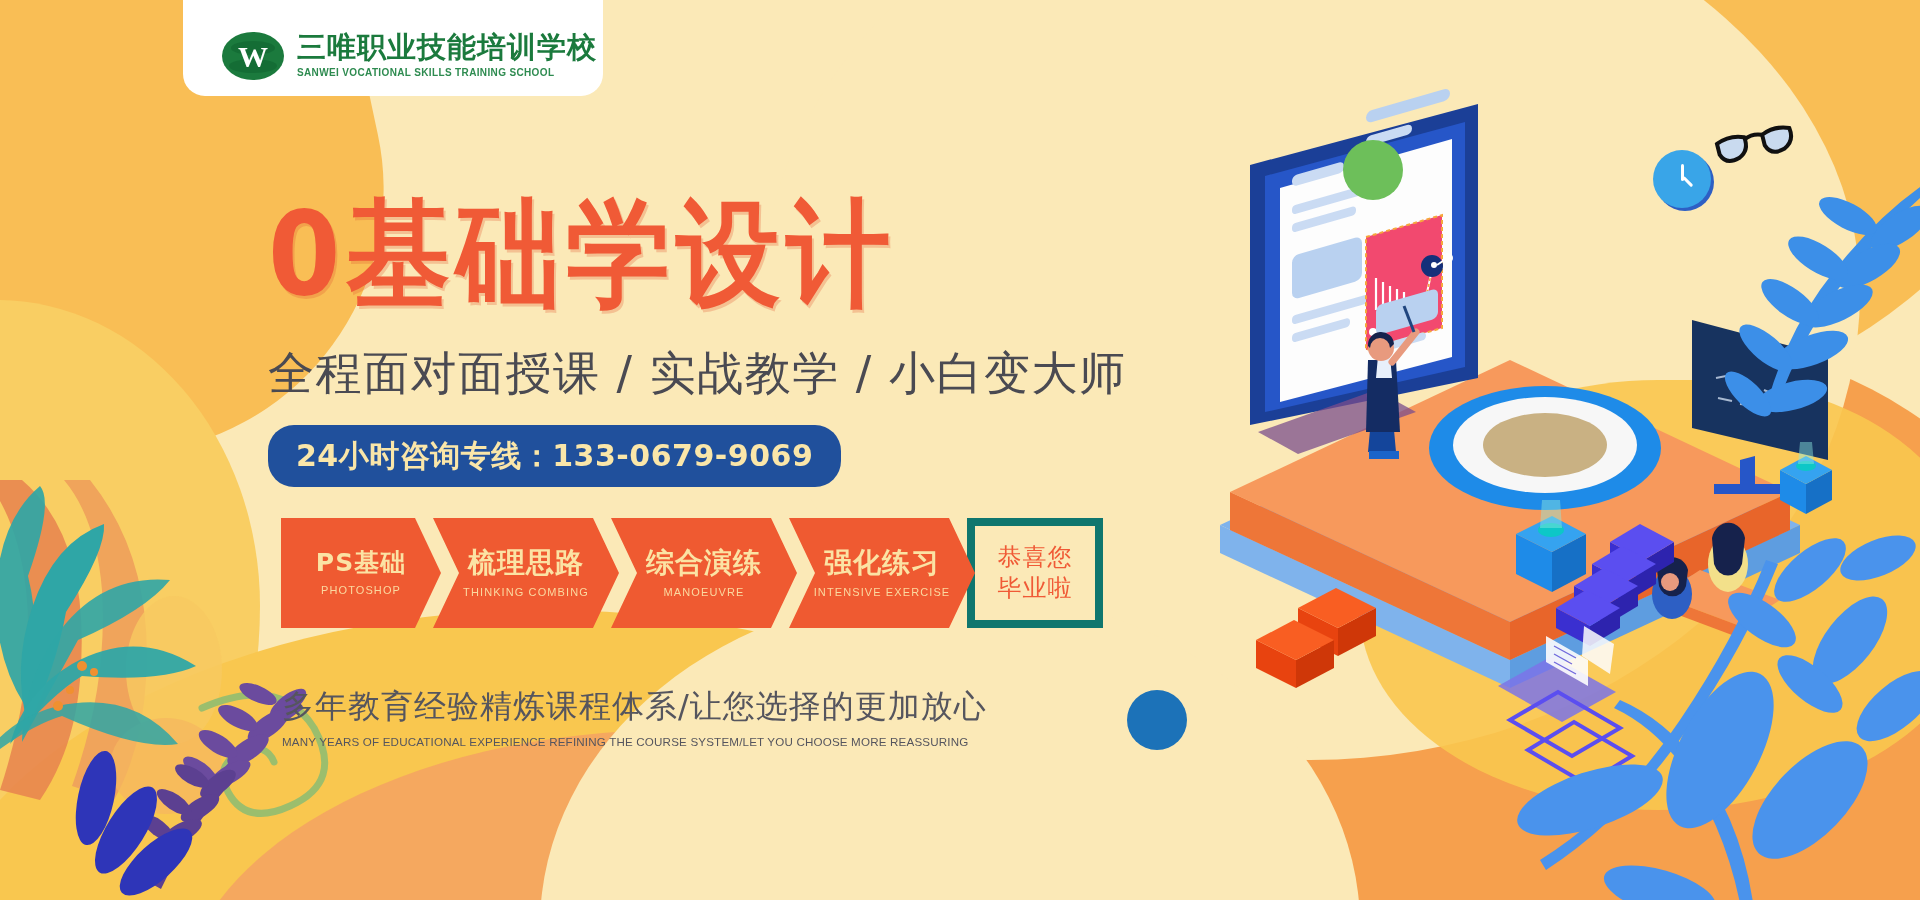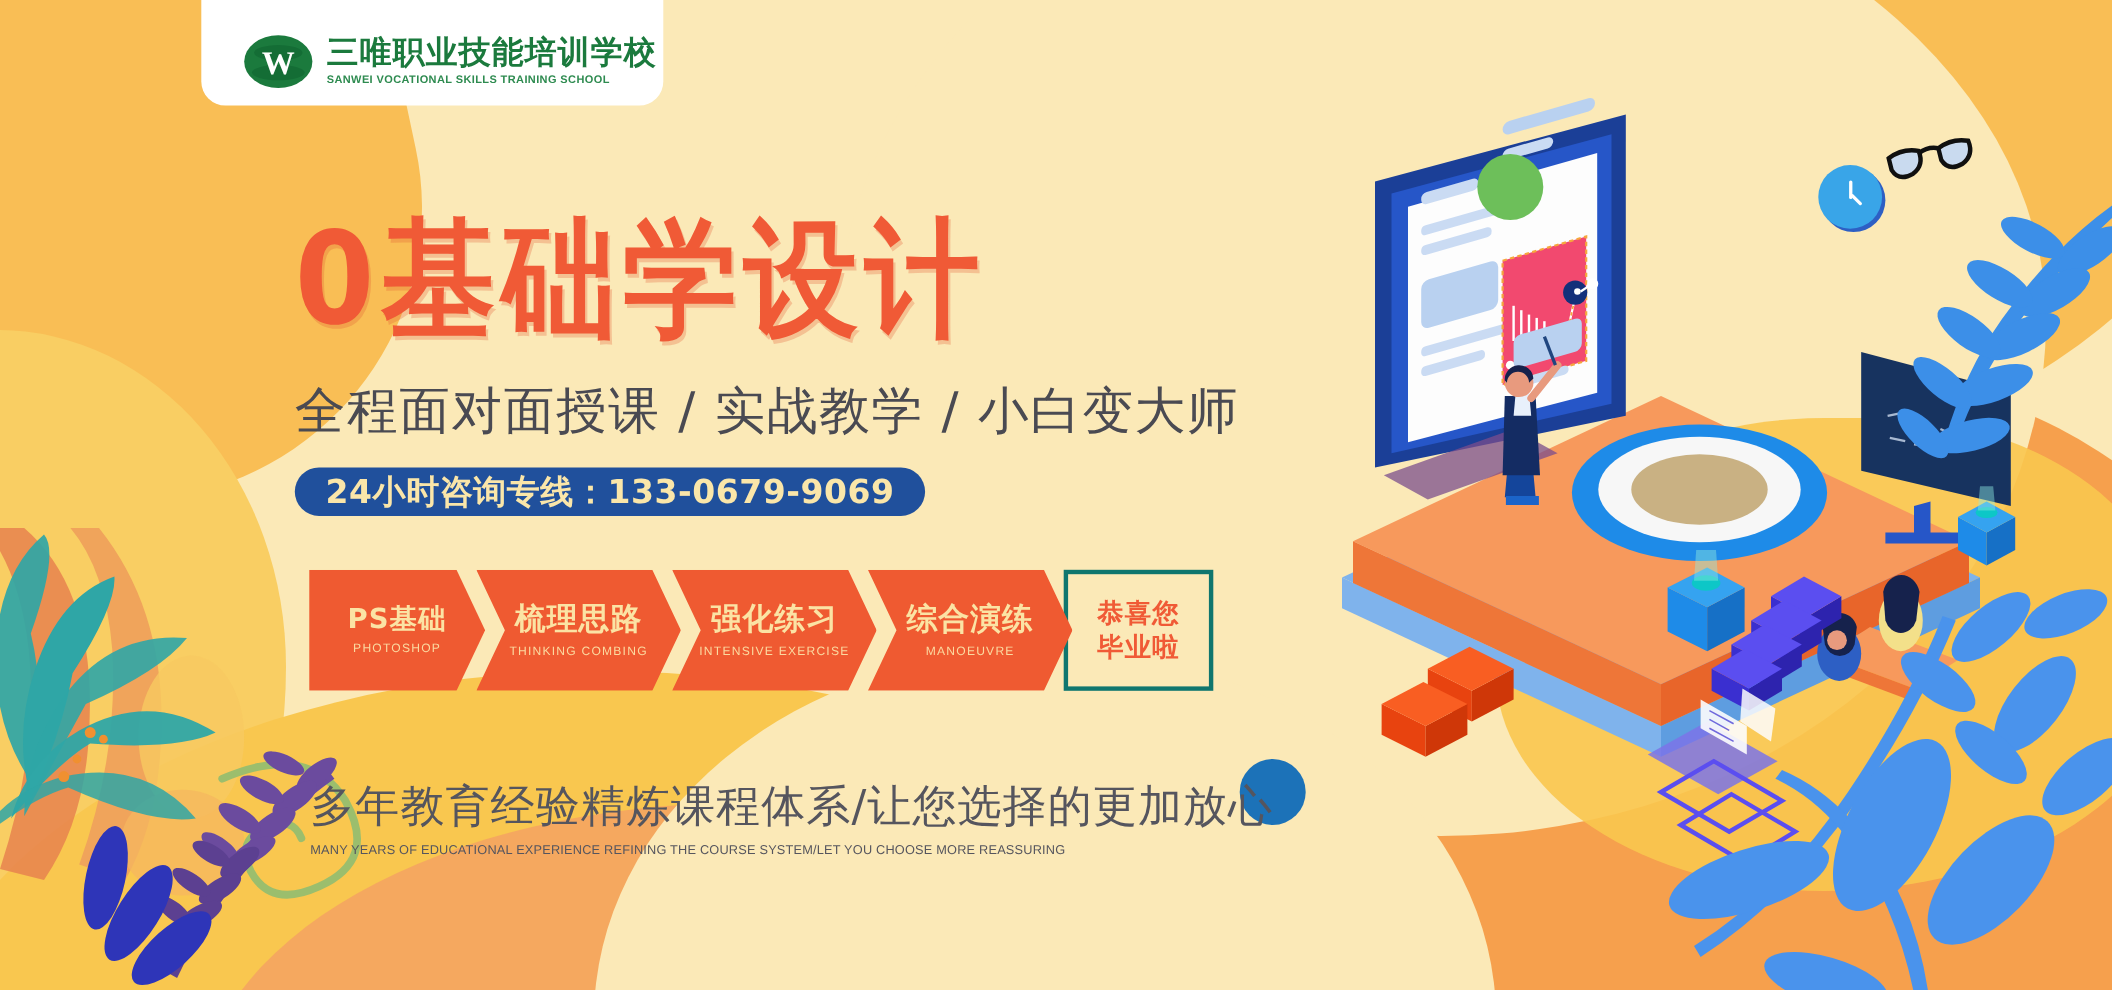"24小时咨询专线：133-0679-9069" .phone-pill { height: 44px -> 62px }
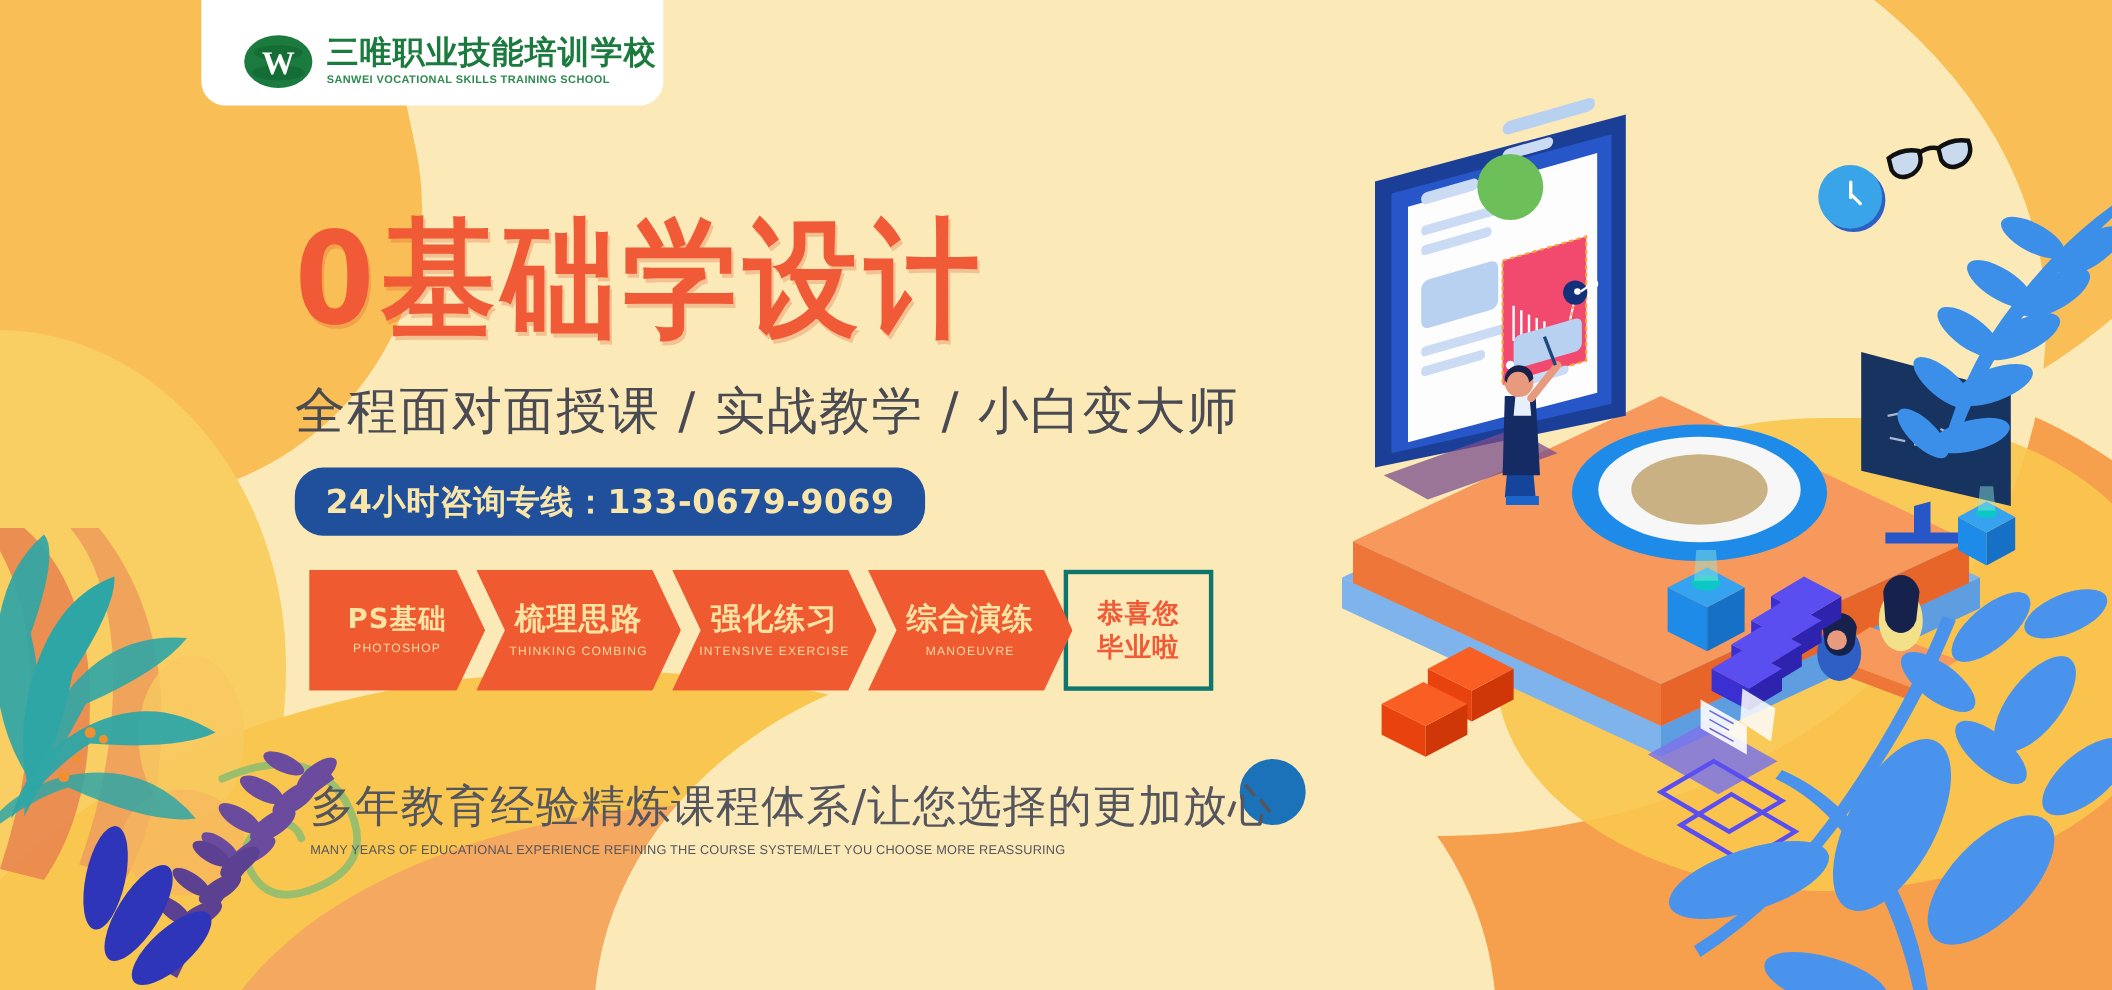"强化练习" div.step { order: before "综合演练" -> after "综合演练" }
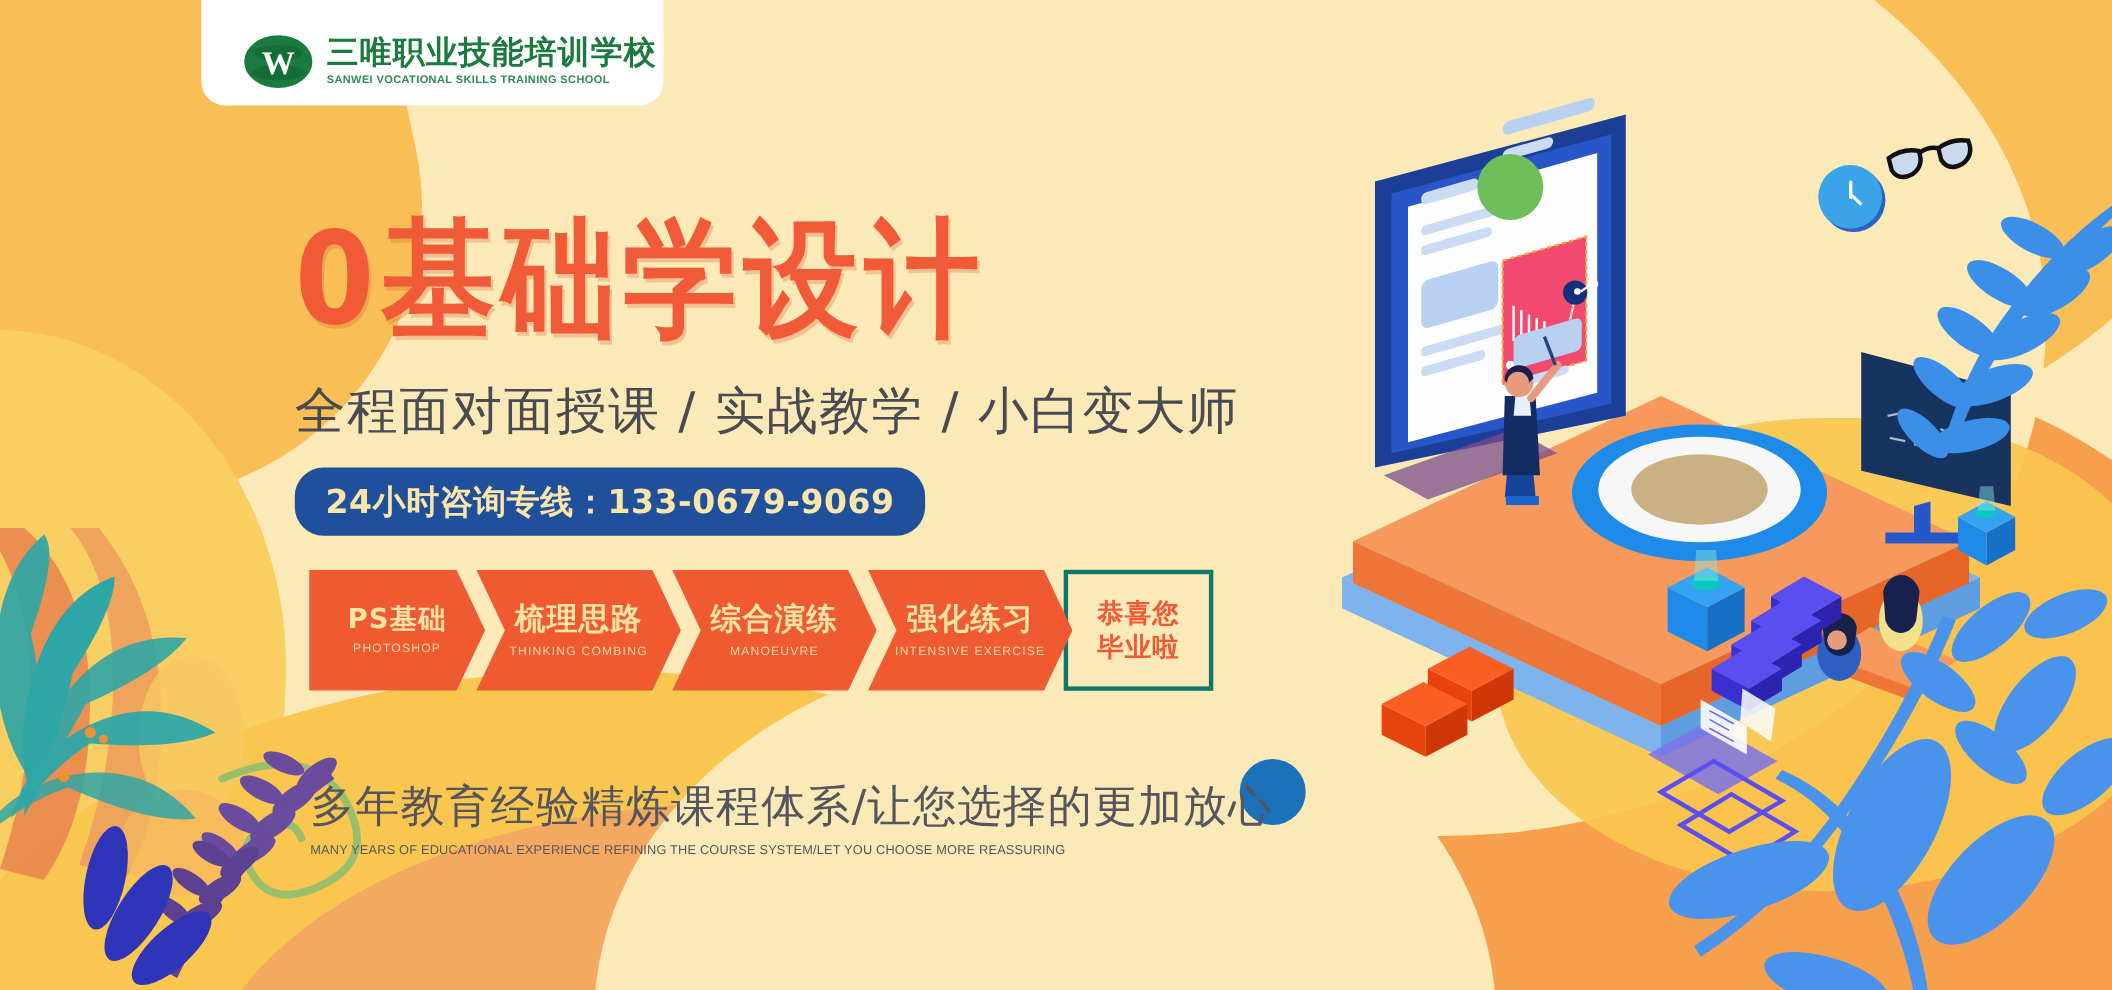"恭喜您" .step-final { border: 4px solid #0f766e -> 8px solid #0f766e; font-weight: 700 -> 400 }
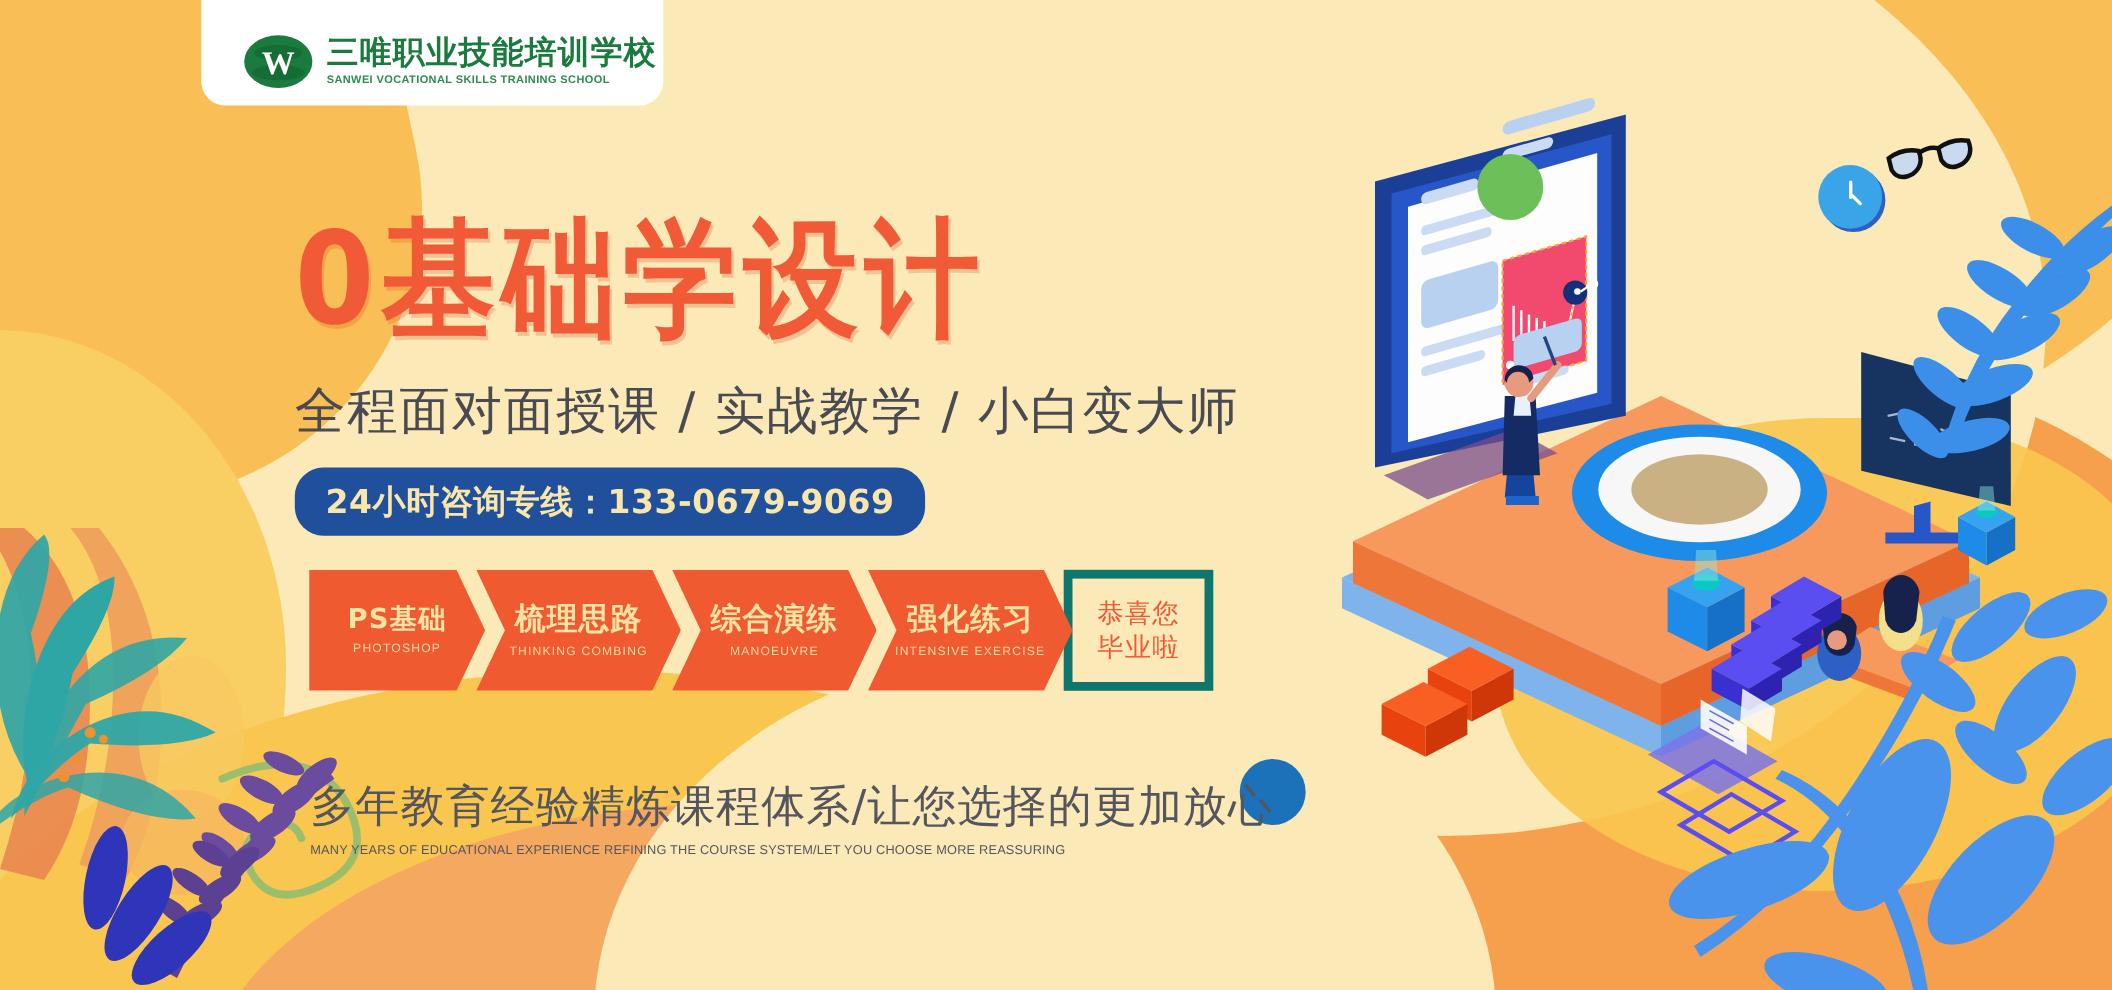"多年教育经验精炼课程体系/让您选择的更加放心" .tagline-cn { font-size: 40px -> 32px; margin-top: 20px -> none }
